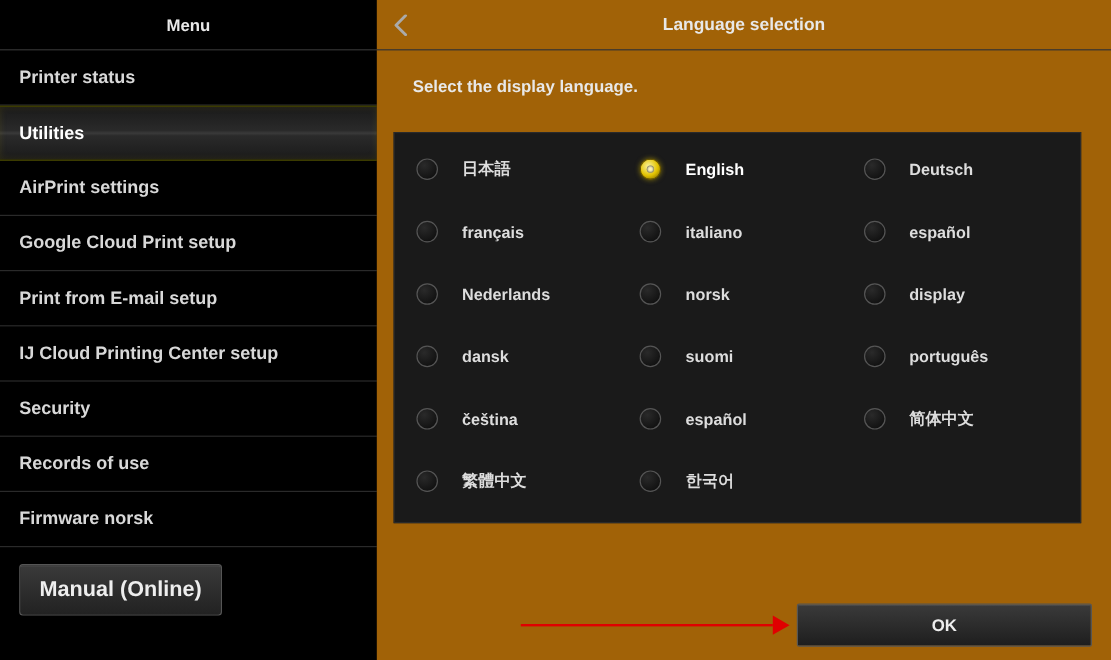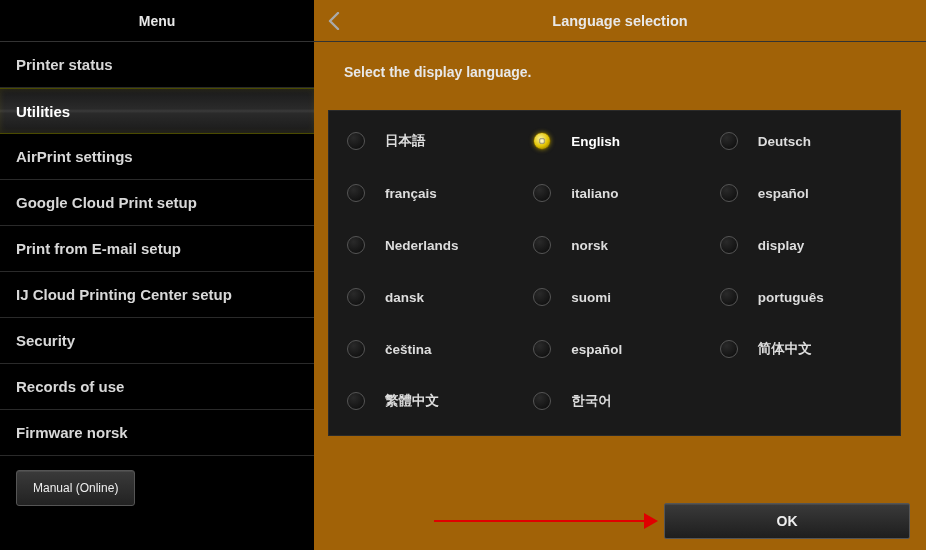"Manual (Online)" .manual-btn { font-size: 12px -> 18px; font-weight: normal -> bold }
